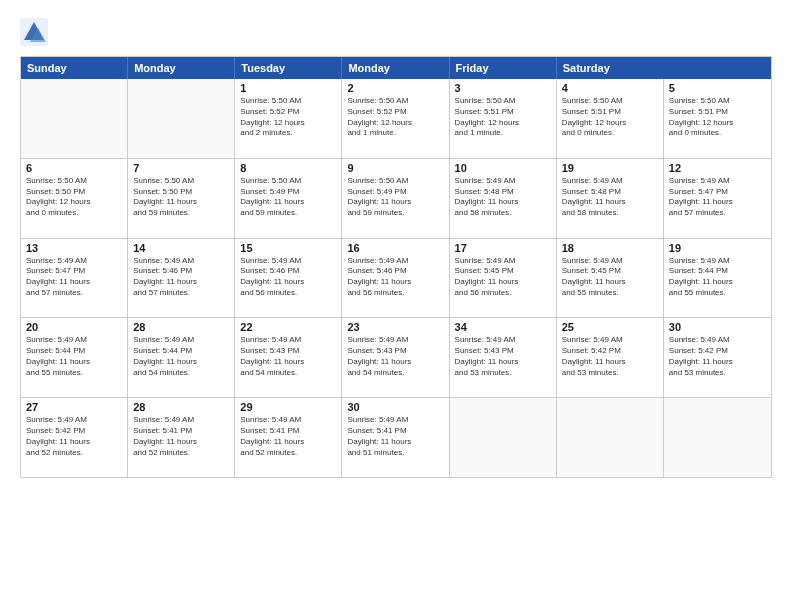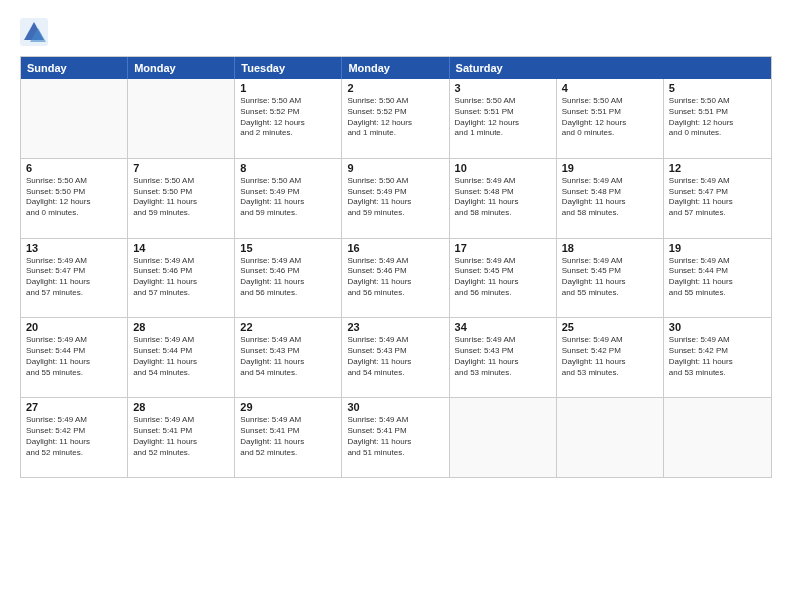"Friday" div.cal-header-cell { html: none -> <div>Friday</div> }
